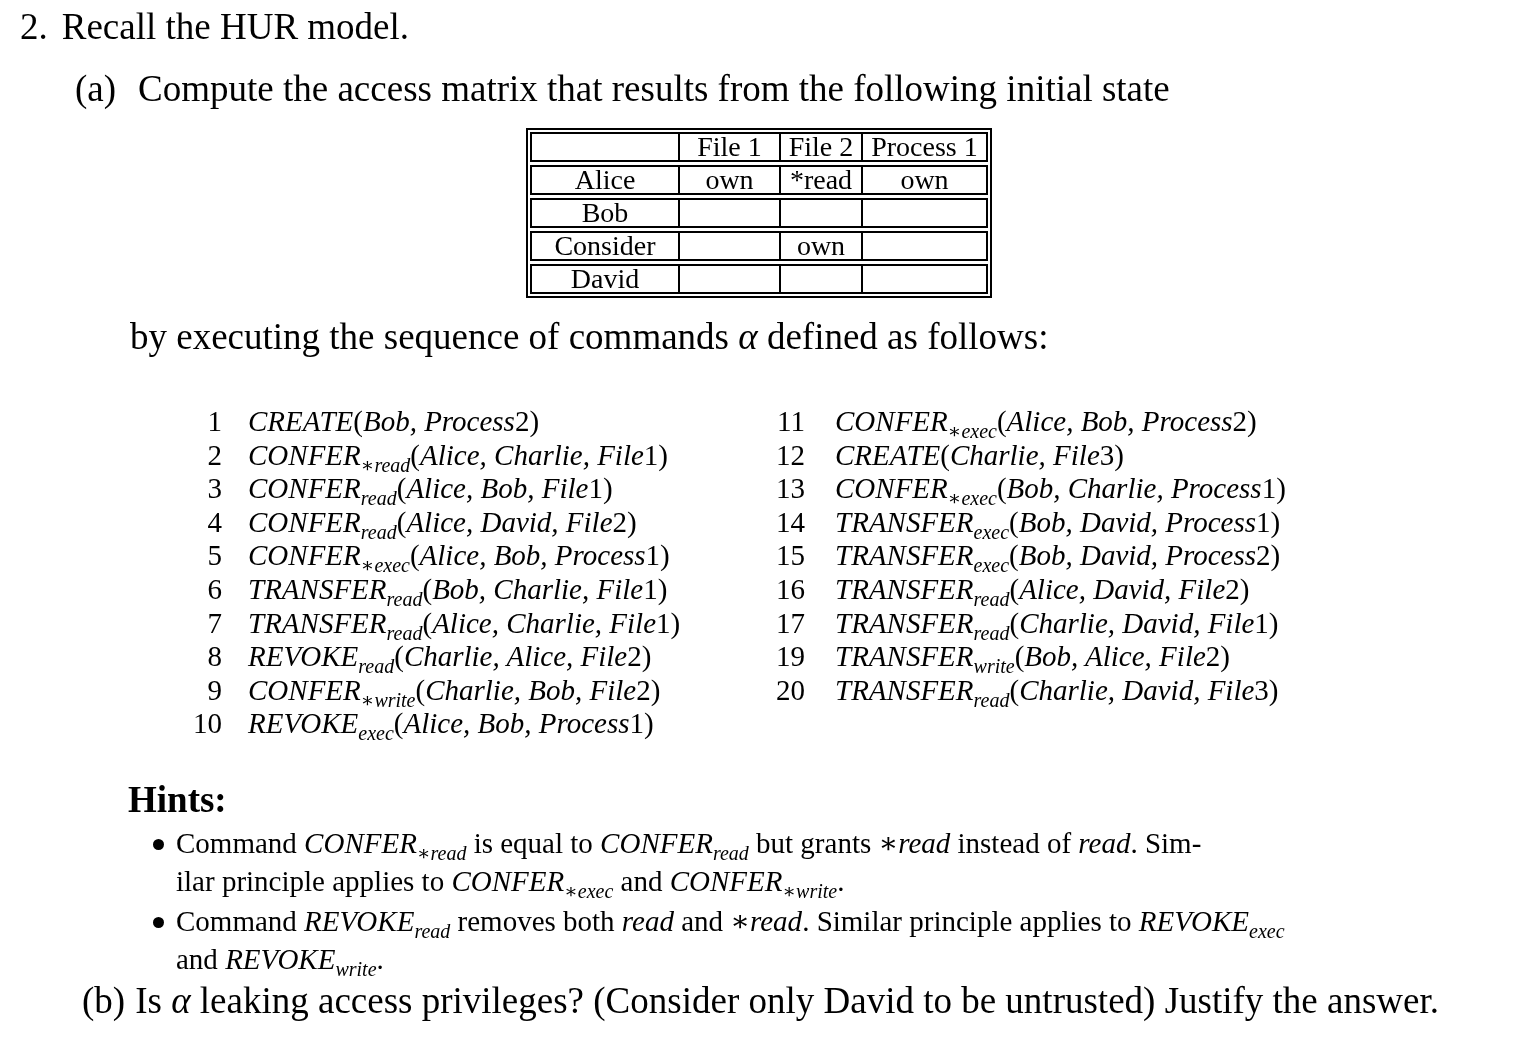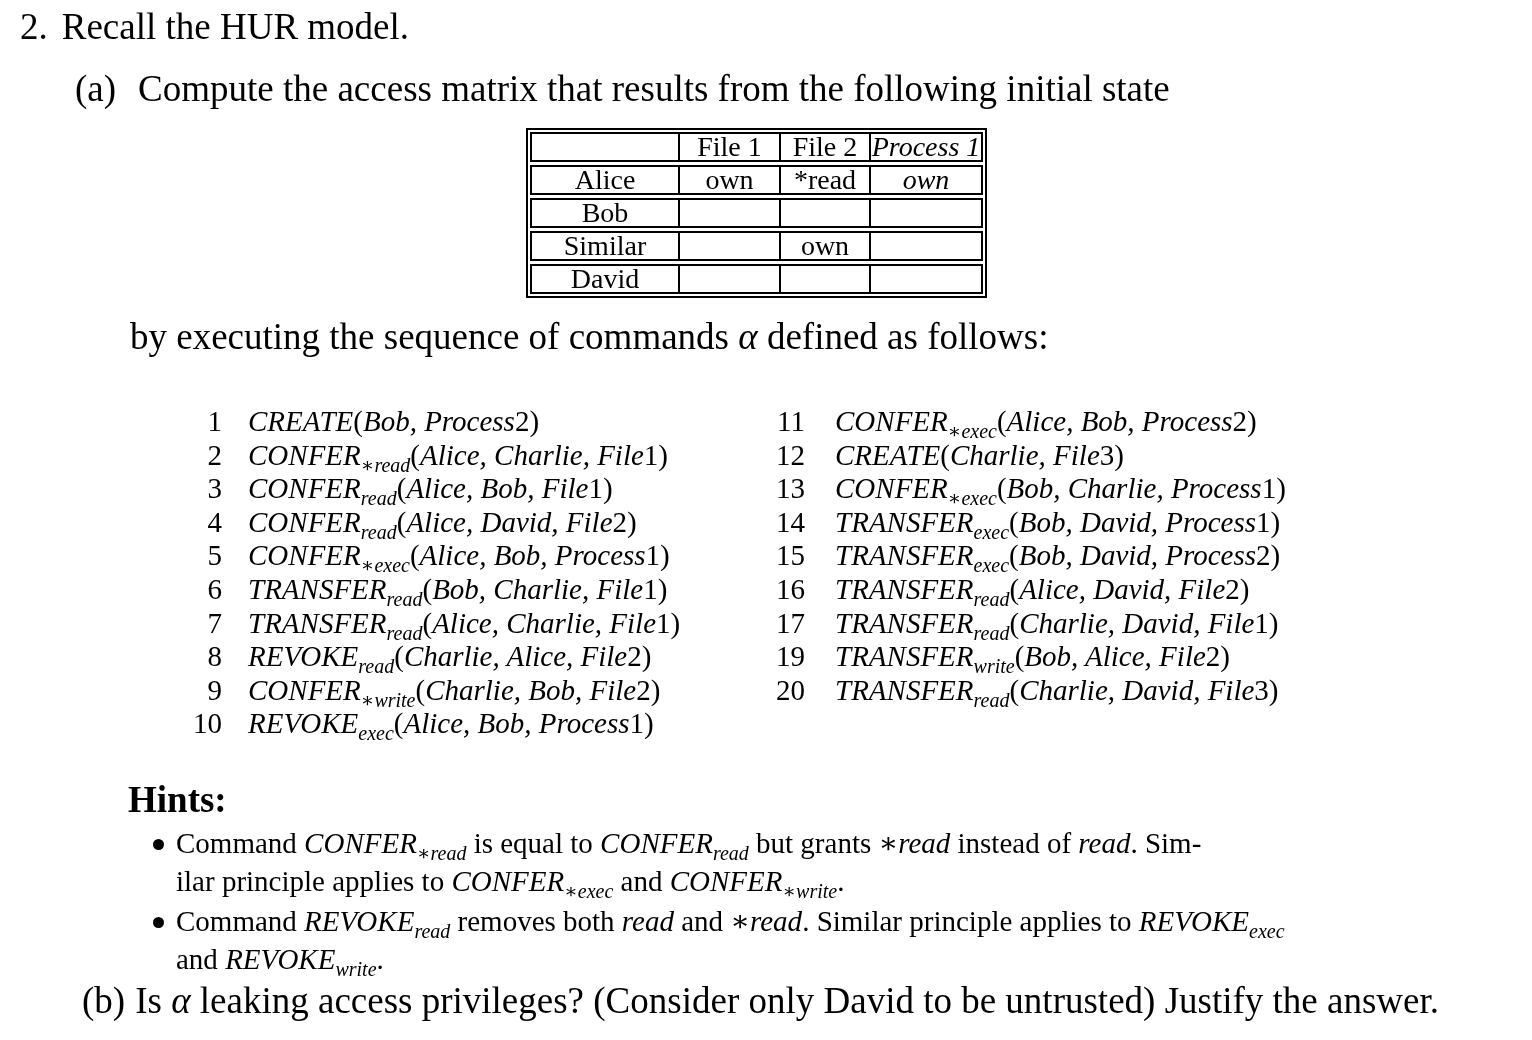"File 2" .c2 { width: 92px -> 84px }
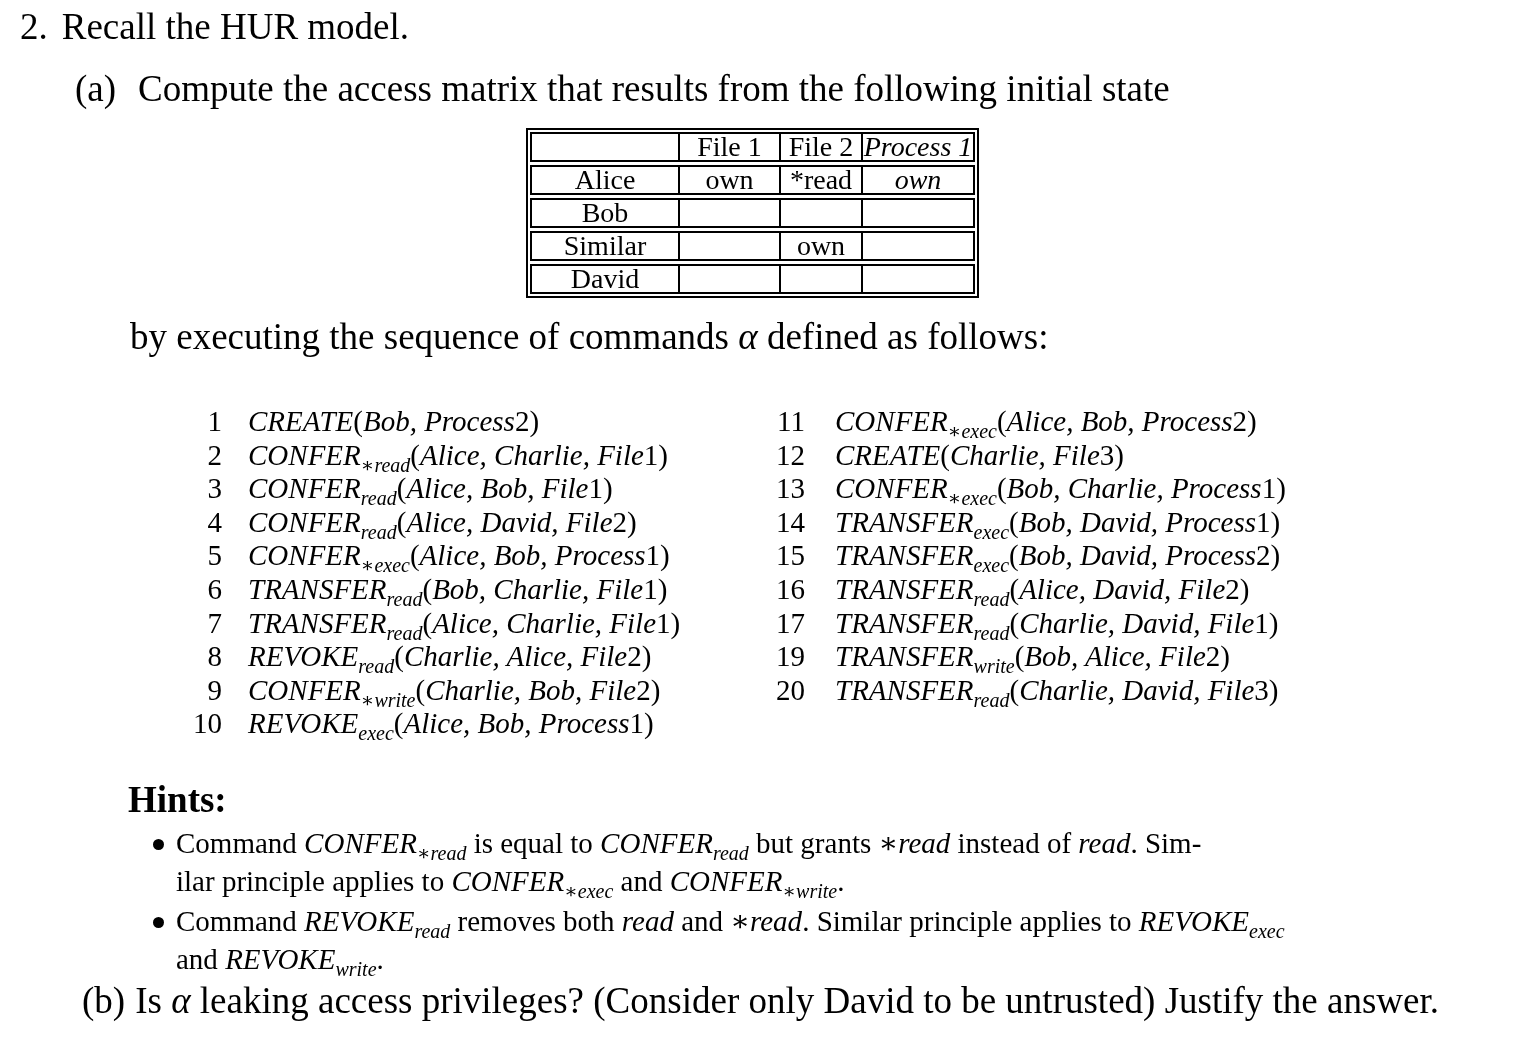"Process 1" .c3 { font-style: italic -> none; width: 114px -> 127px }
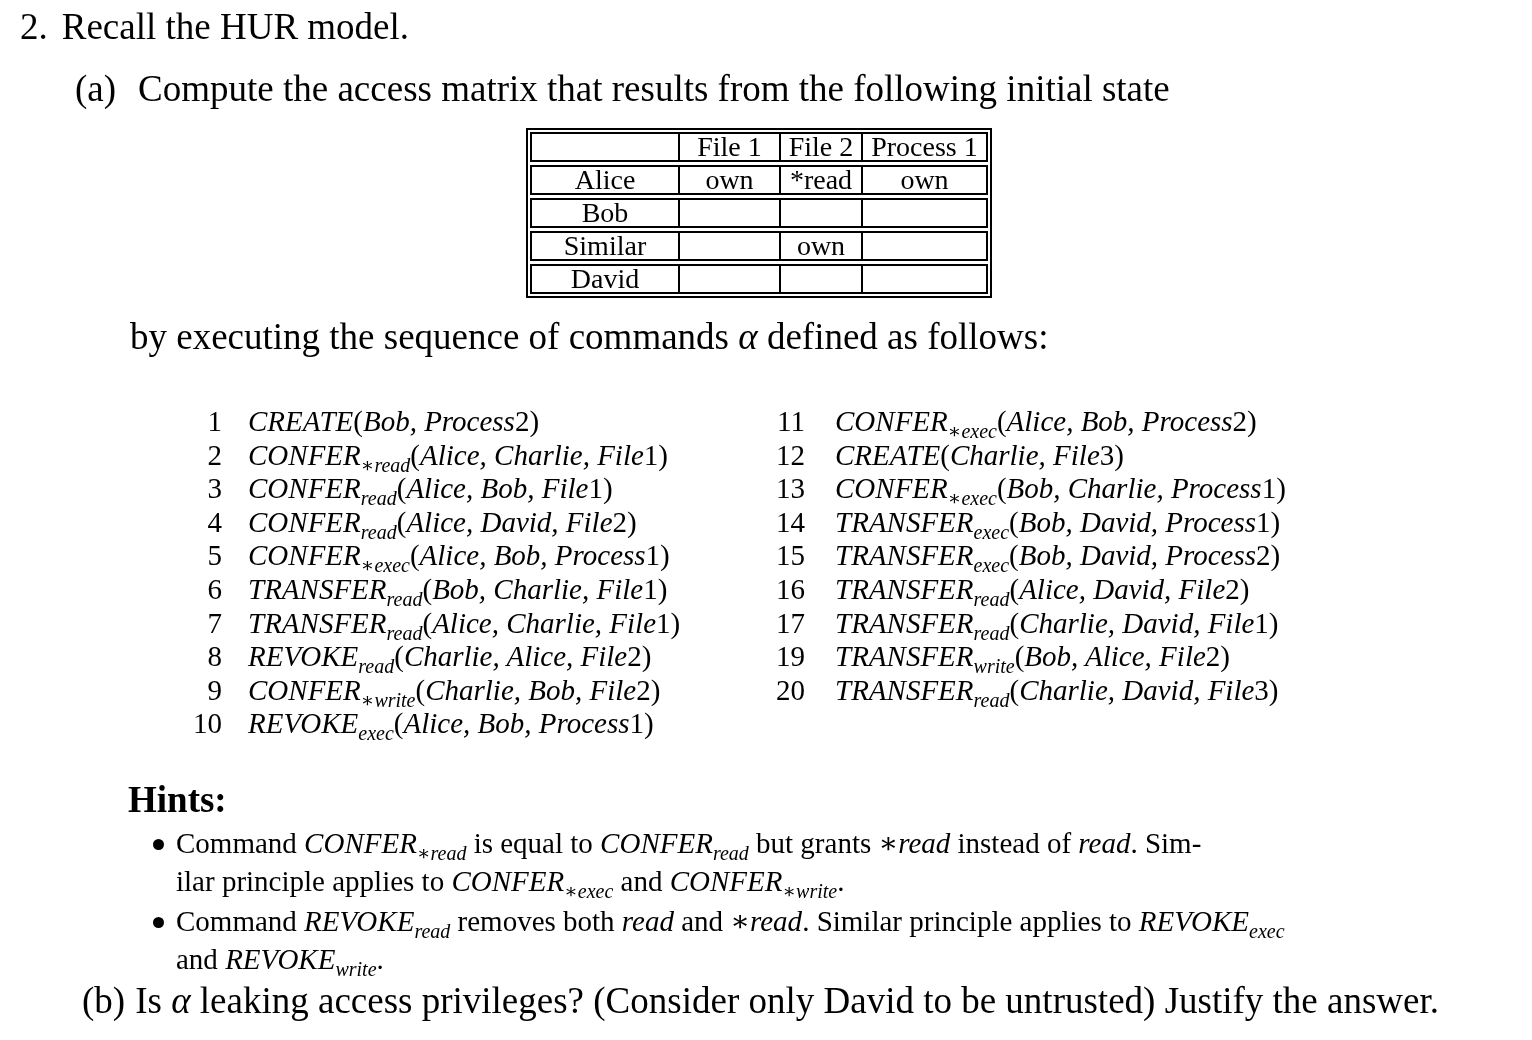"Similar" div.mcell { text: Similar -> Consider }
